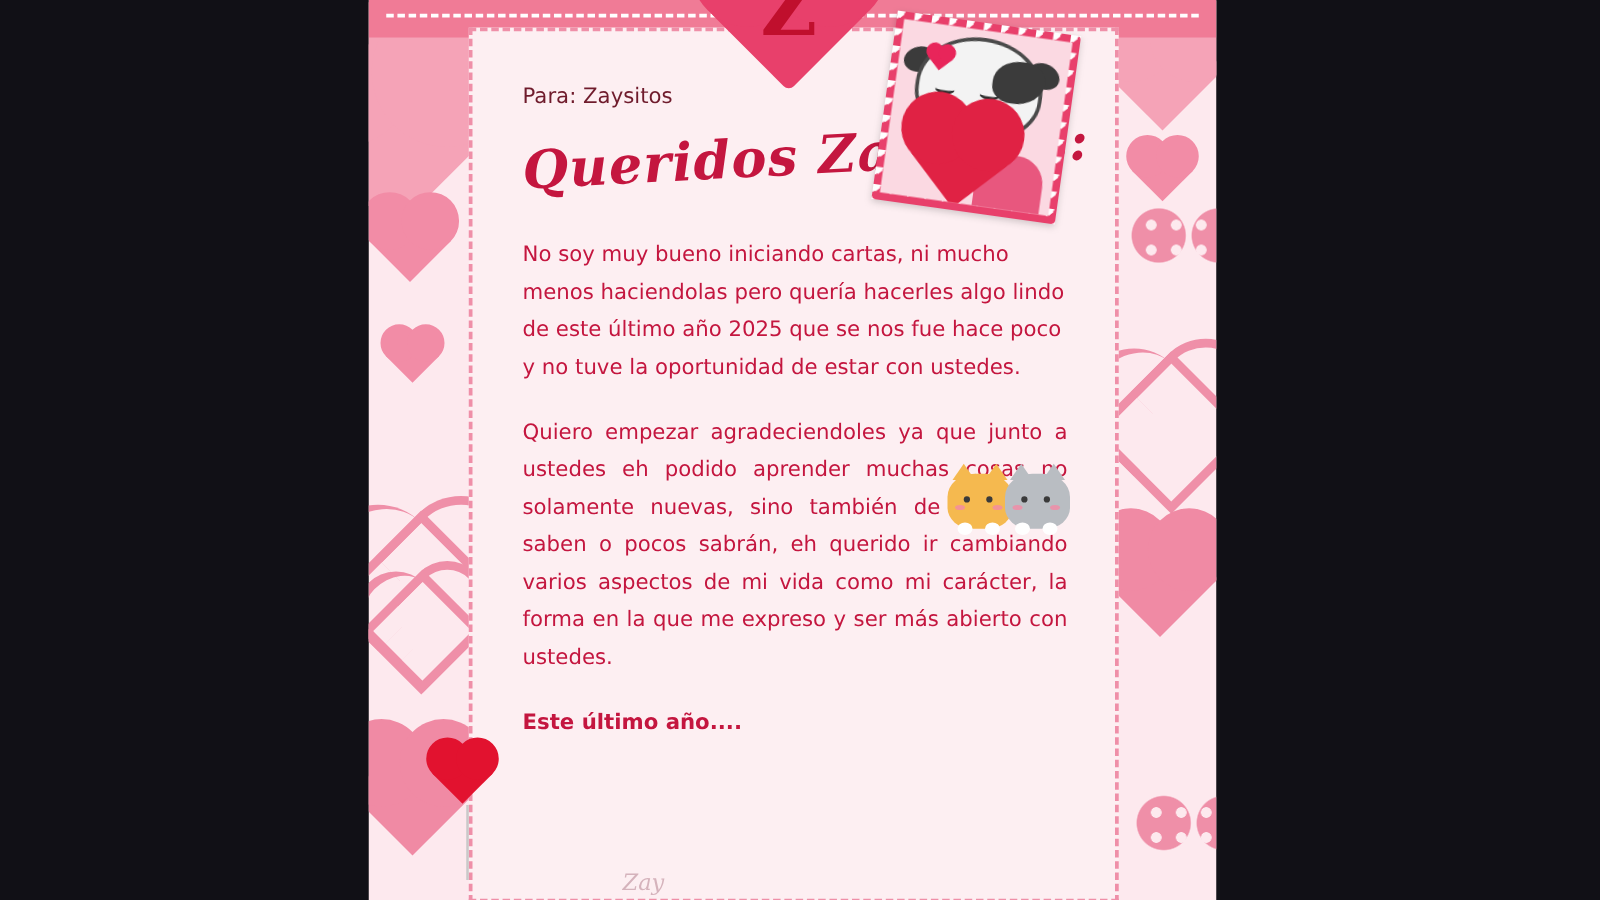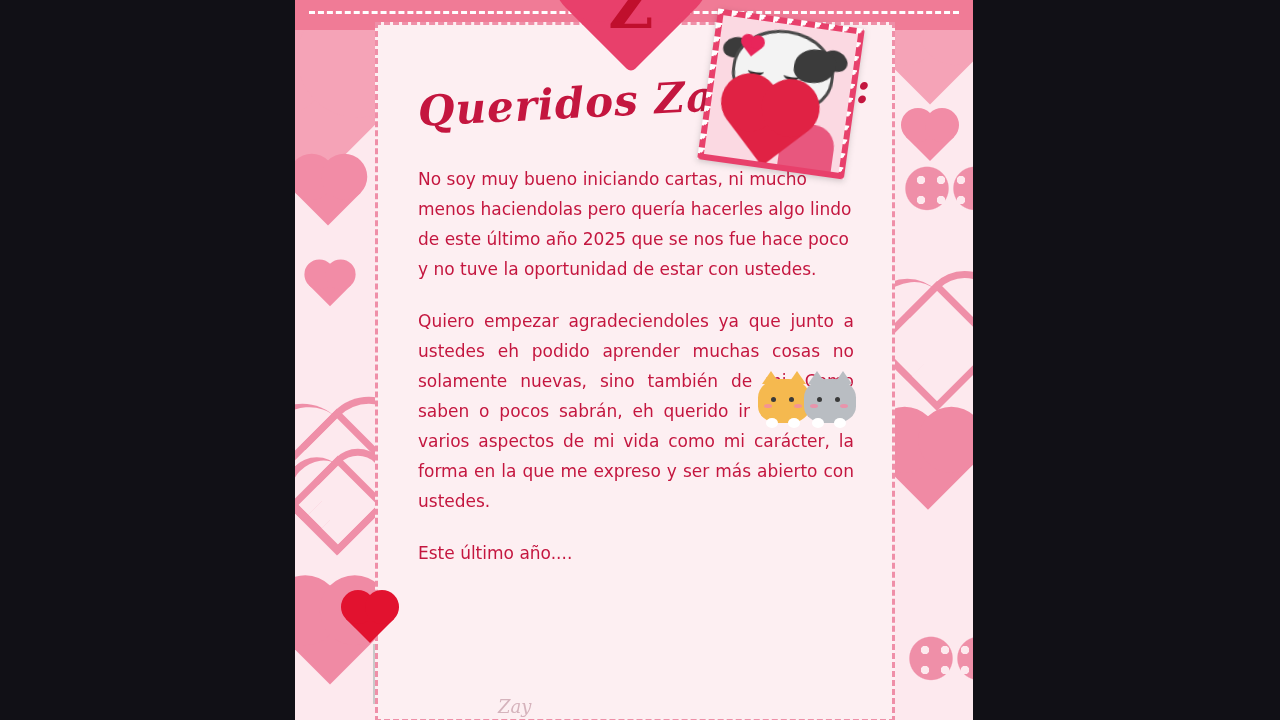"Para: Zaysitos" div { html: none -> <div>Para: Zaysitos</div> }
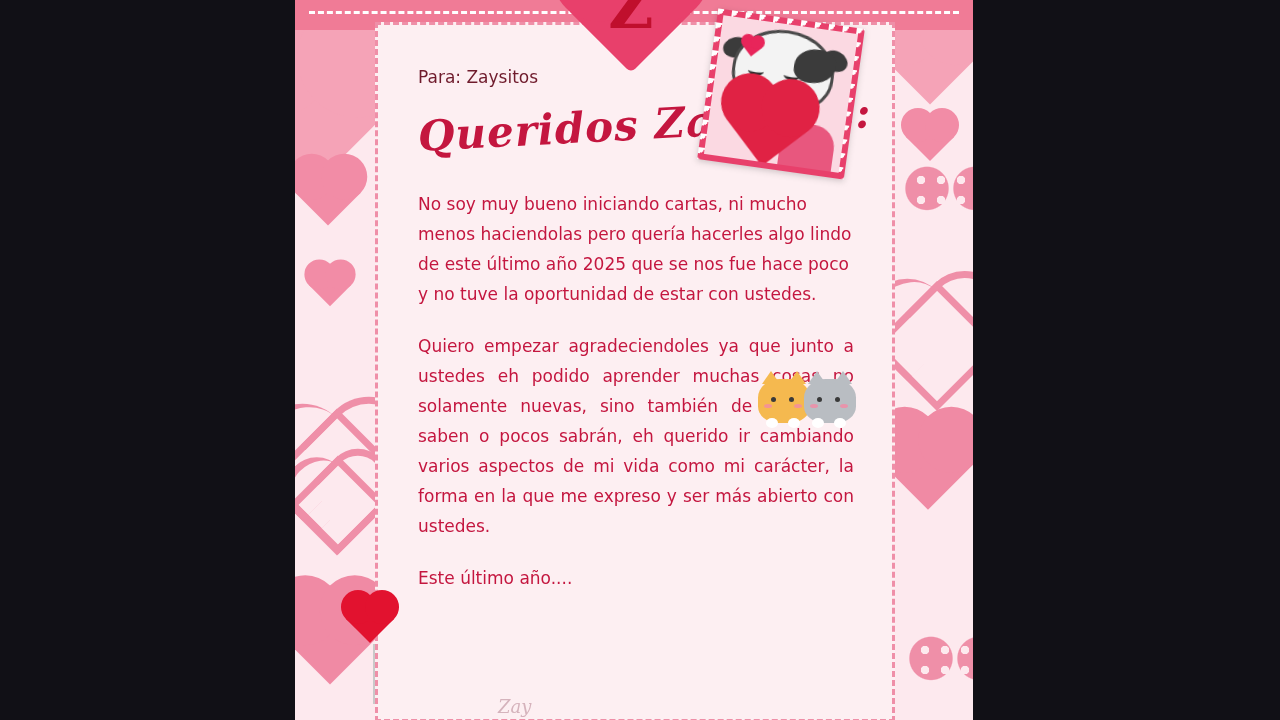"Este último año...." .body-text p.last { font-weight: none -> bold }
